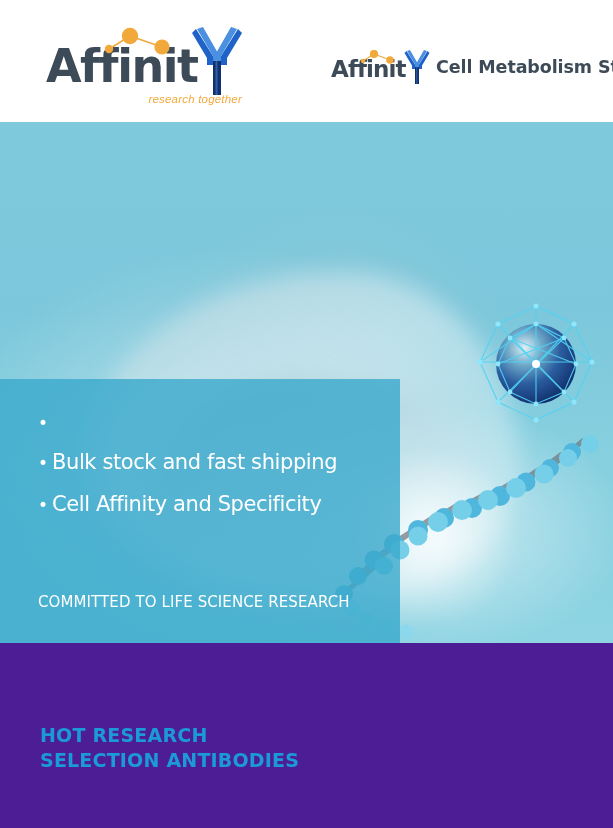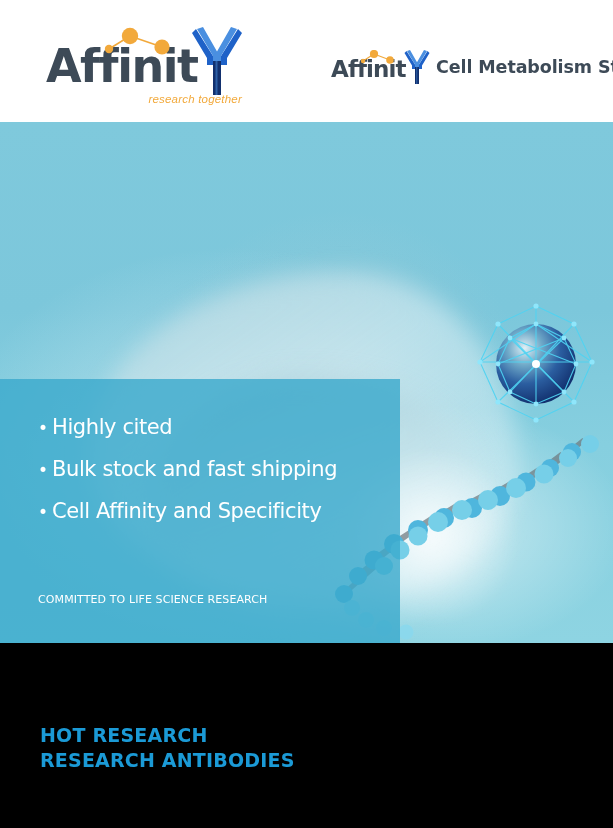"Highly cited" span { html: <span>Highly cited</span> -> none }
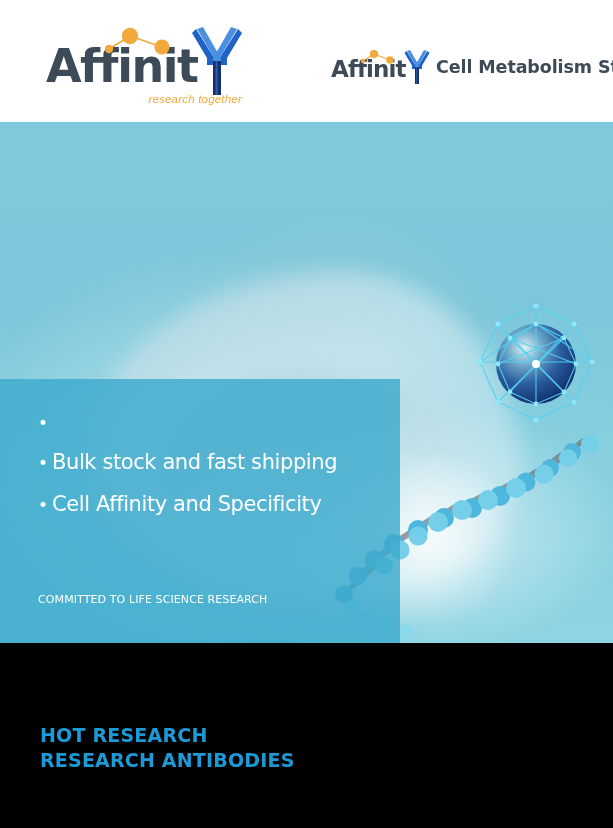"COMMITTED TO LIFE SCIENCE RESEARCH" .committed { font-size: 11px -> 15px }
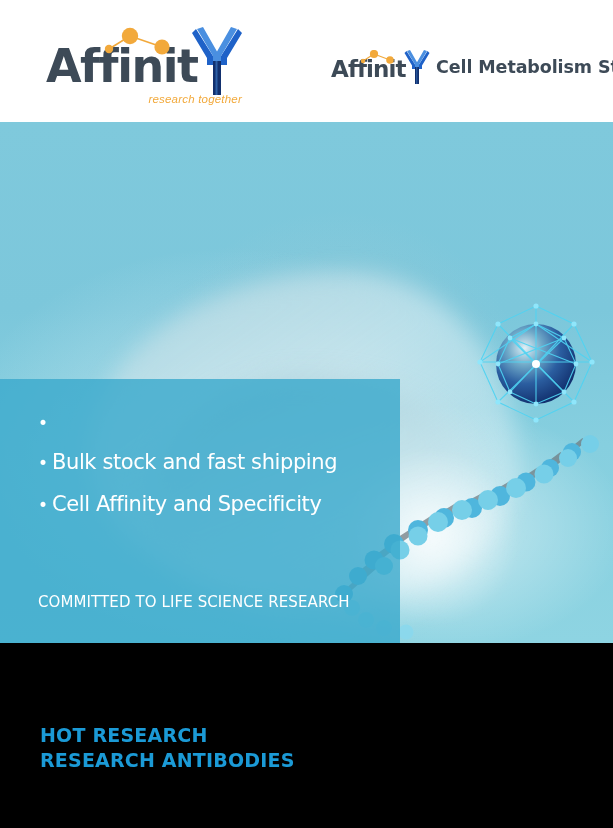"HOT RESEARCH" .footer { background: #000000 -> #4c1d95 }
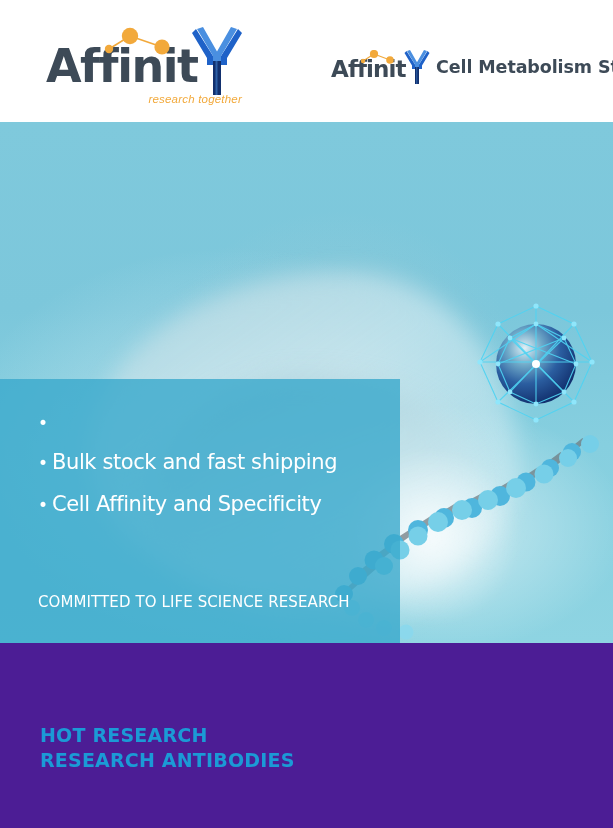"RESEARCH ANTIBODIES" span { text: RESEARCH -> SELECTION }
